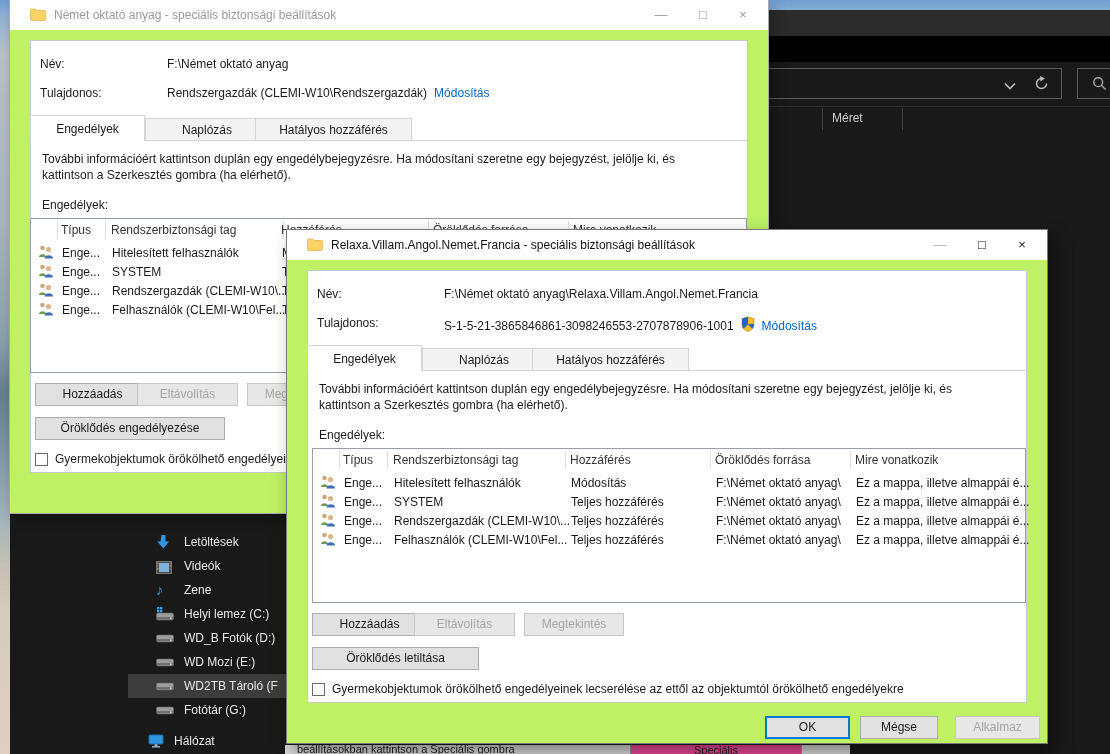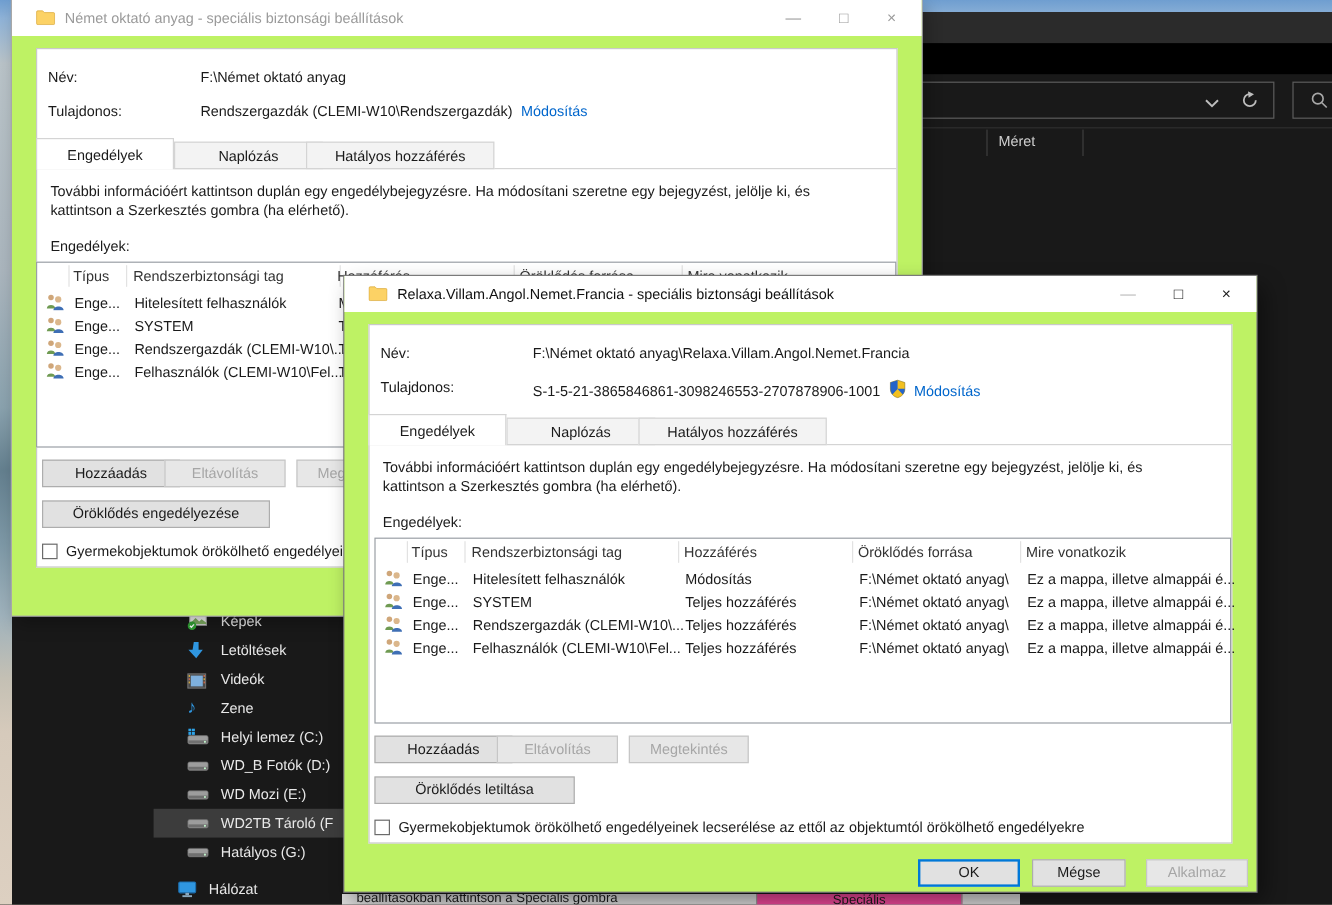"Képek" div.side-item { html: <div> <span> <svg> <rect></rect> <path></path> <circle></circle> <path></path> </svg> </span> <span>Képek</span> </div> -> none }
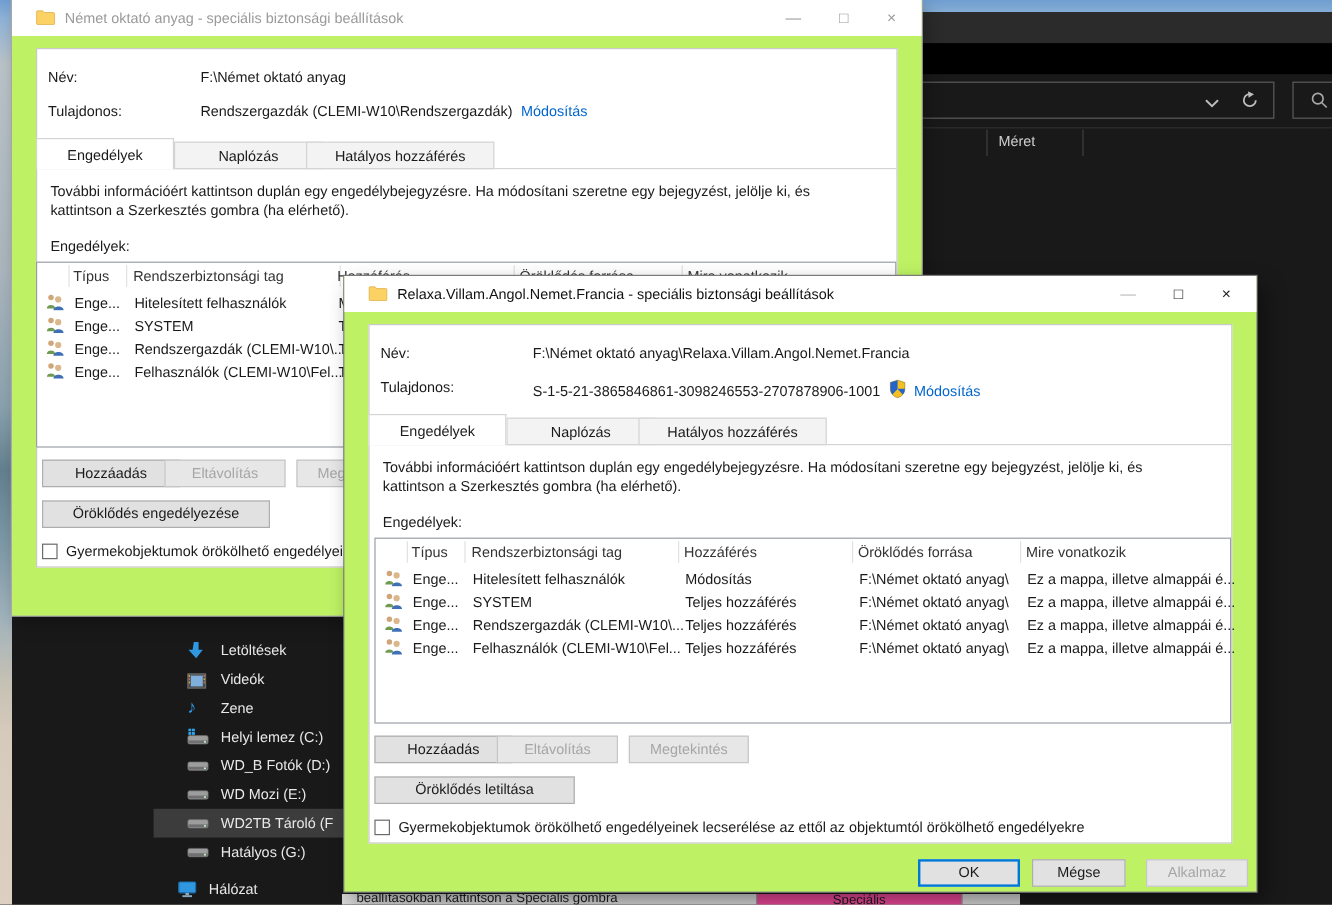"Hatályos (G:)" span { text: Hatályos -> Fotótár }
